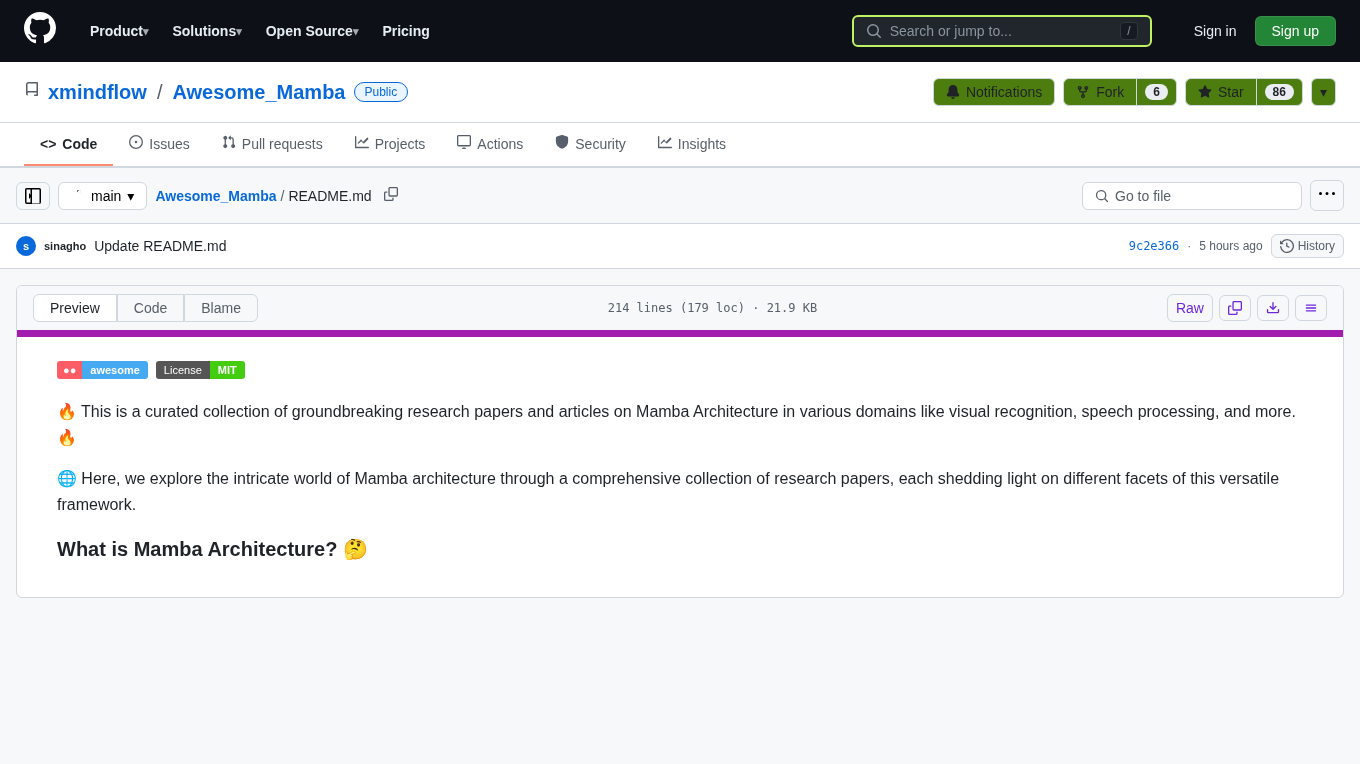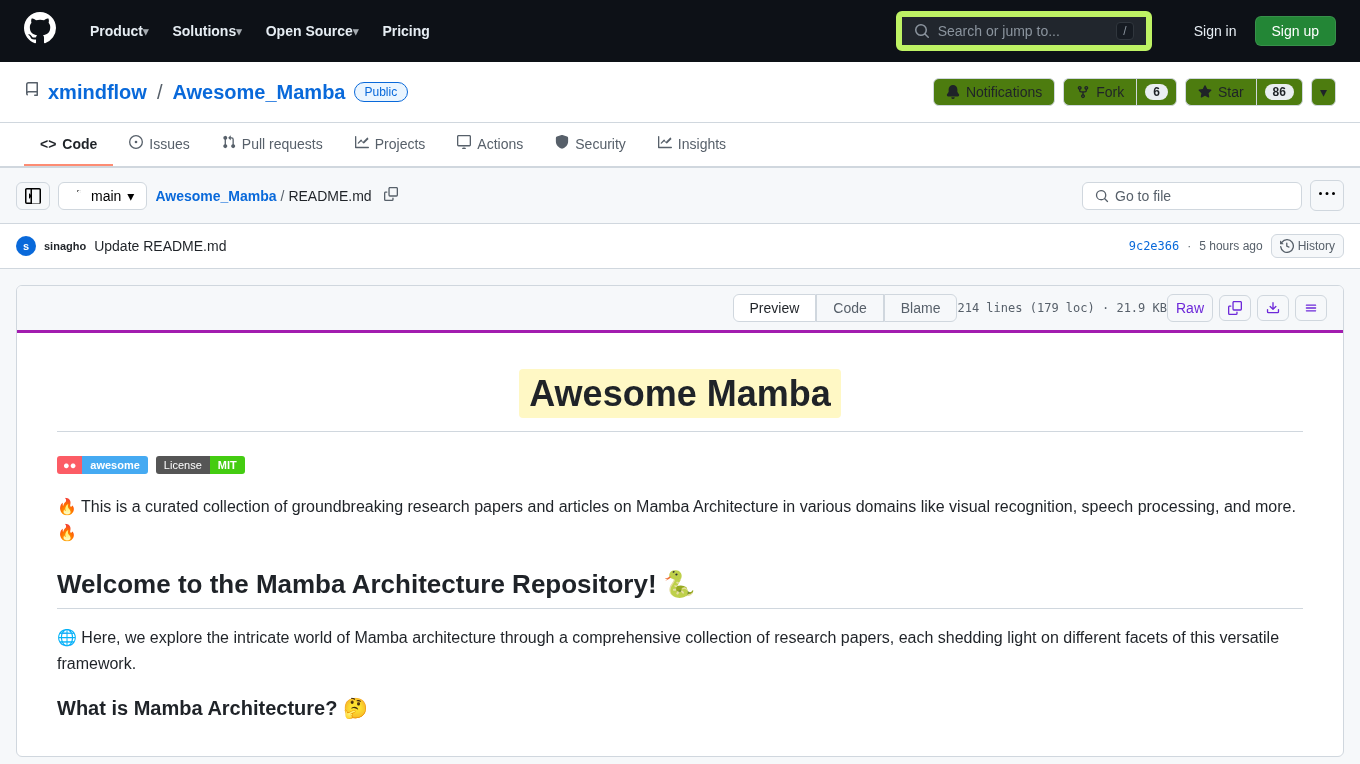"Search or jump to..." .gh-search-box { border: 6px solid #bef264 -> 2px solid #bef264; width: 256px -> 300px }
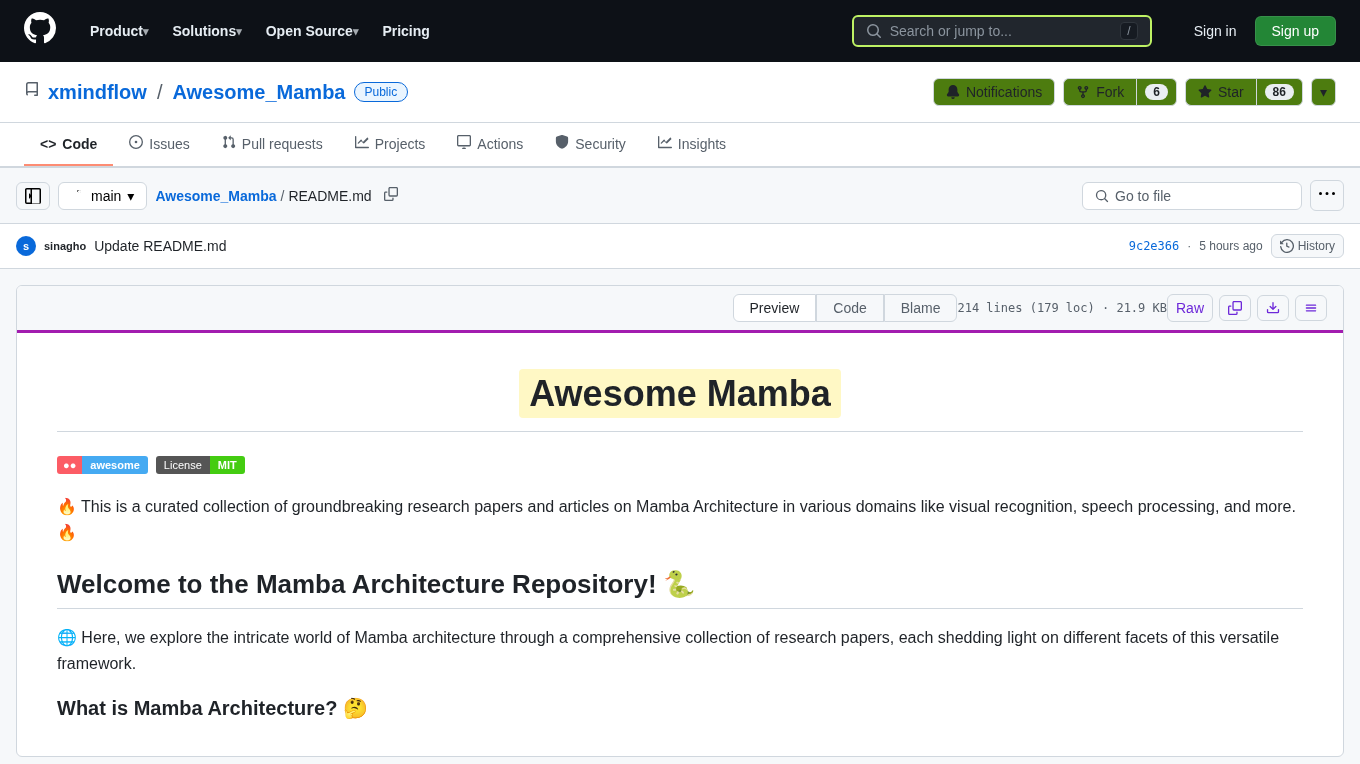"Preview" .file-actions-bar { border-bottom: 3px solid #a21caf -> 7px solid #a21caf; justify-content: flex-end -> space-between }
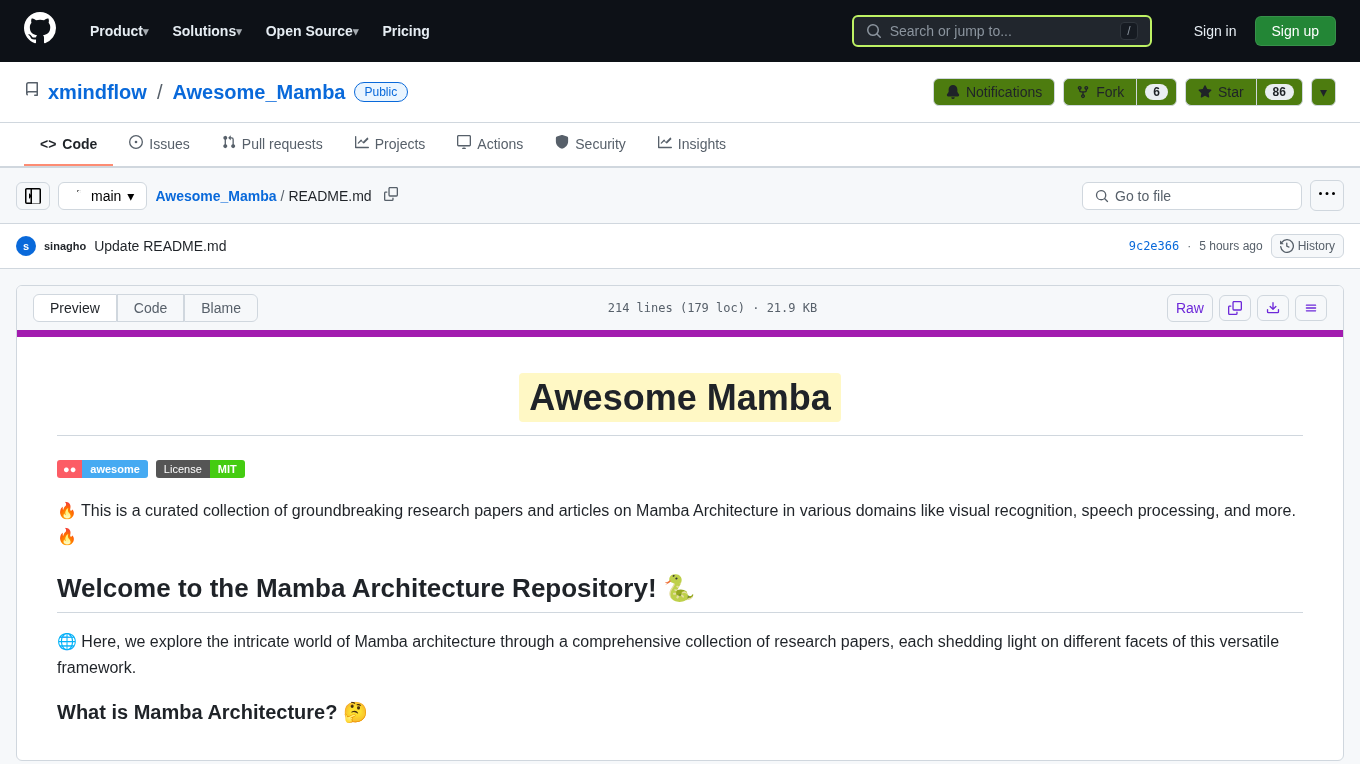"Awesome Mamba" h1.readme-title { html: <h1> <span>Awesome Mamba</span> </h1> -> none }
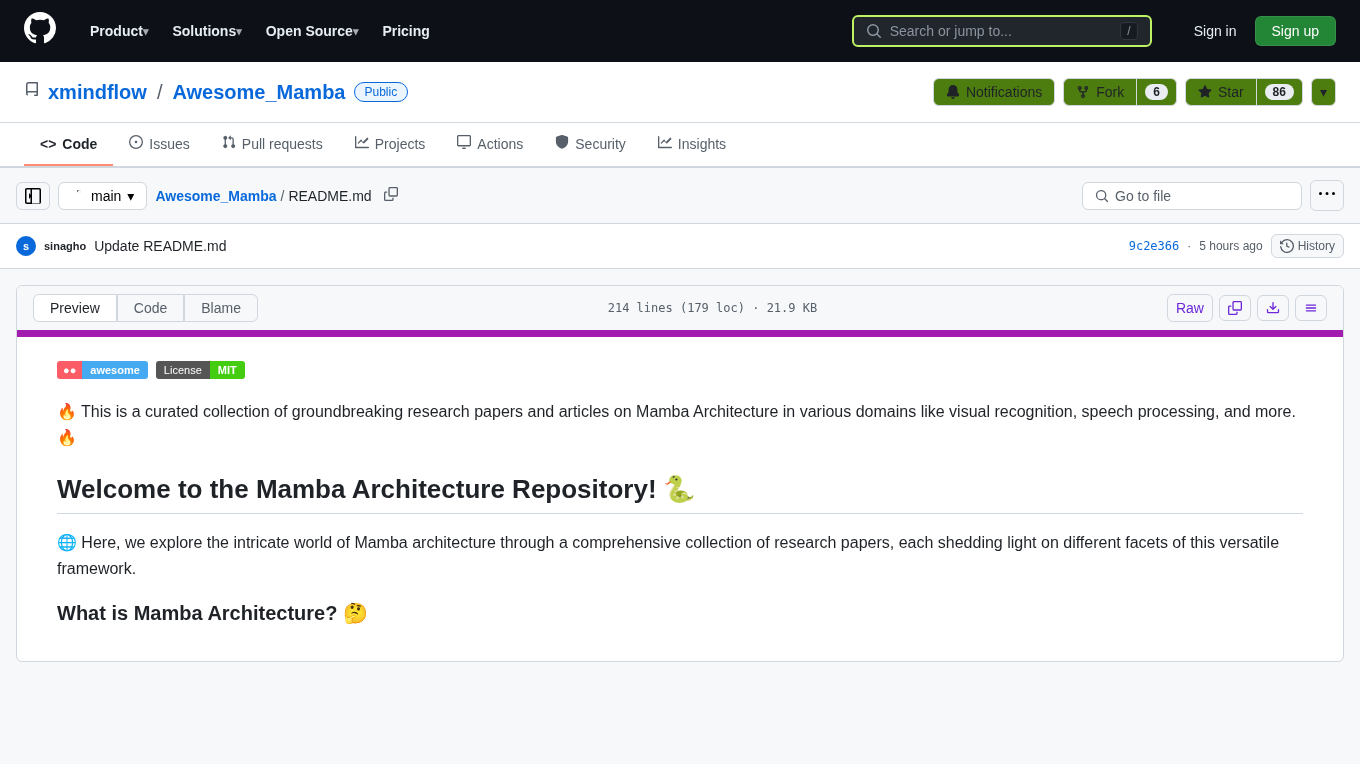"Welcome to the Mamba Architecture" h2.readme-h2 { html: <h2>Welcome to the Mamba Architecture Repository! 🐍</h2> -> none }
